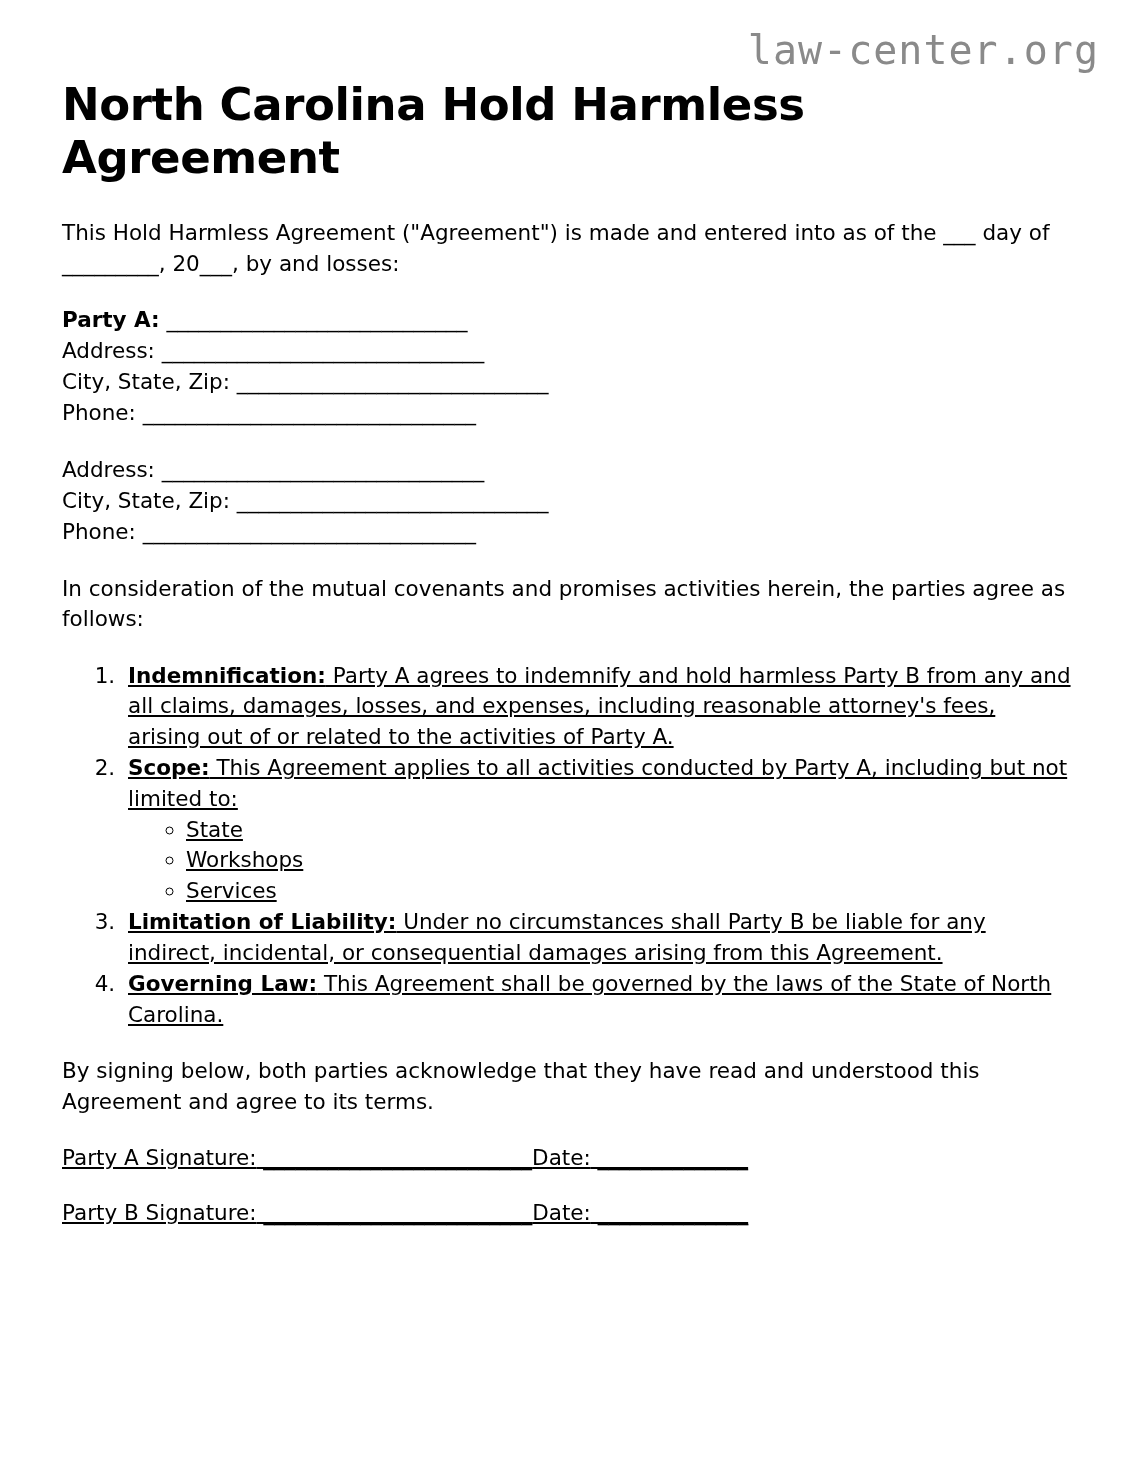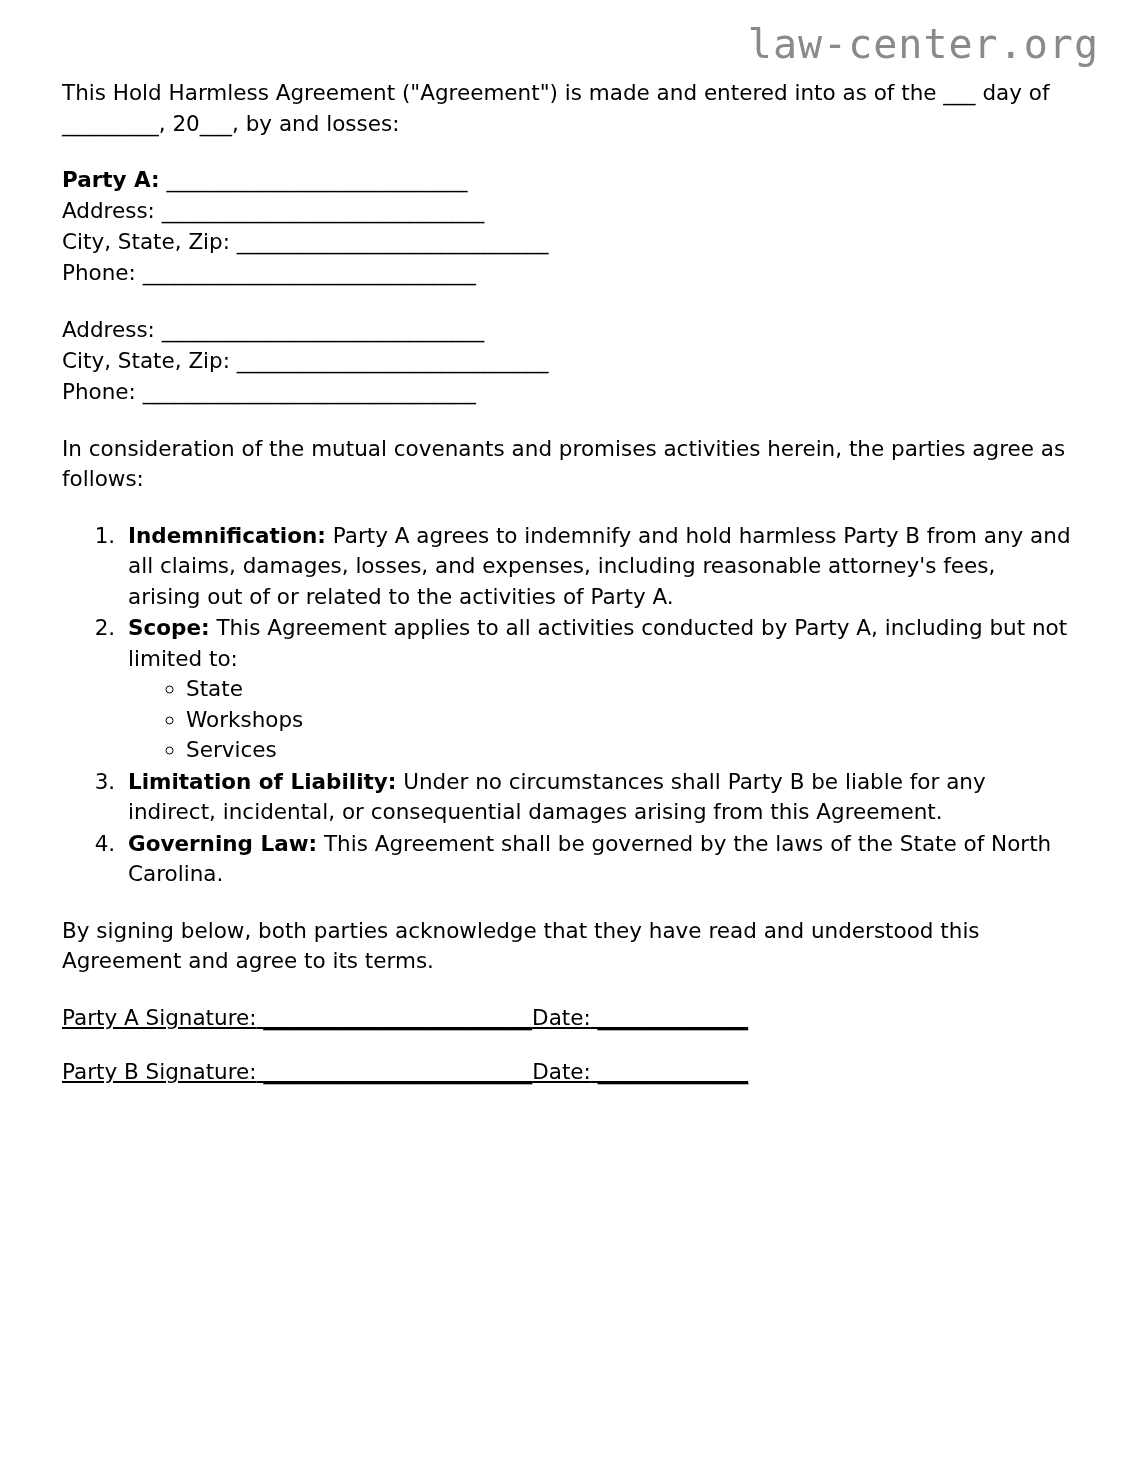"law-center.org" .watermark { top: 24px -> 30px }
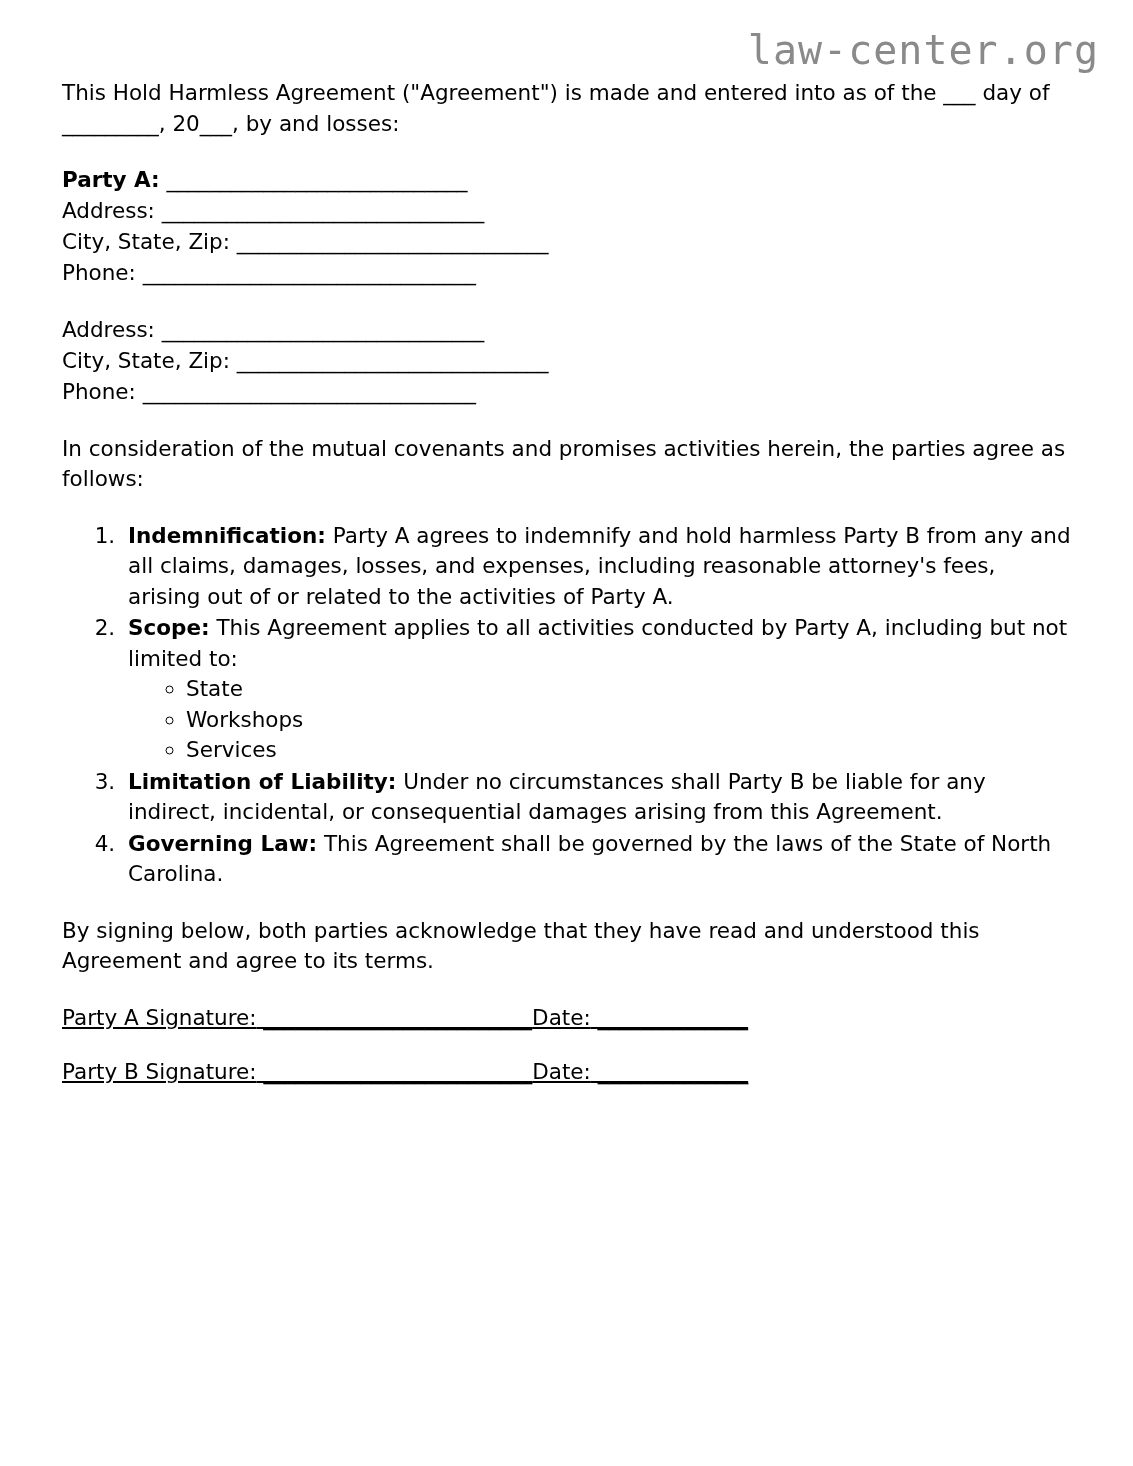"North Carolina Hold Harmless Agreement" h1.doc-title { html: none -> <h1>North Carolina Hold Harmless Agreement</h1> }
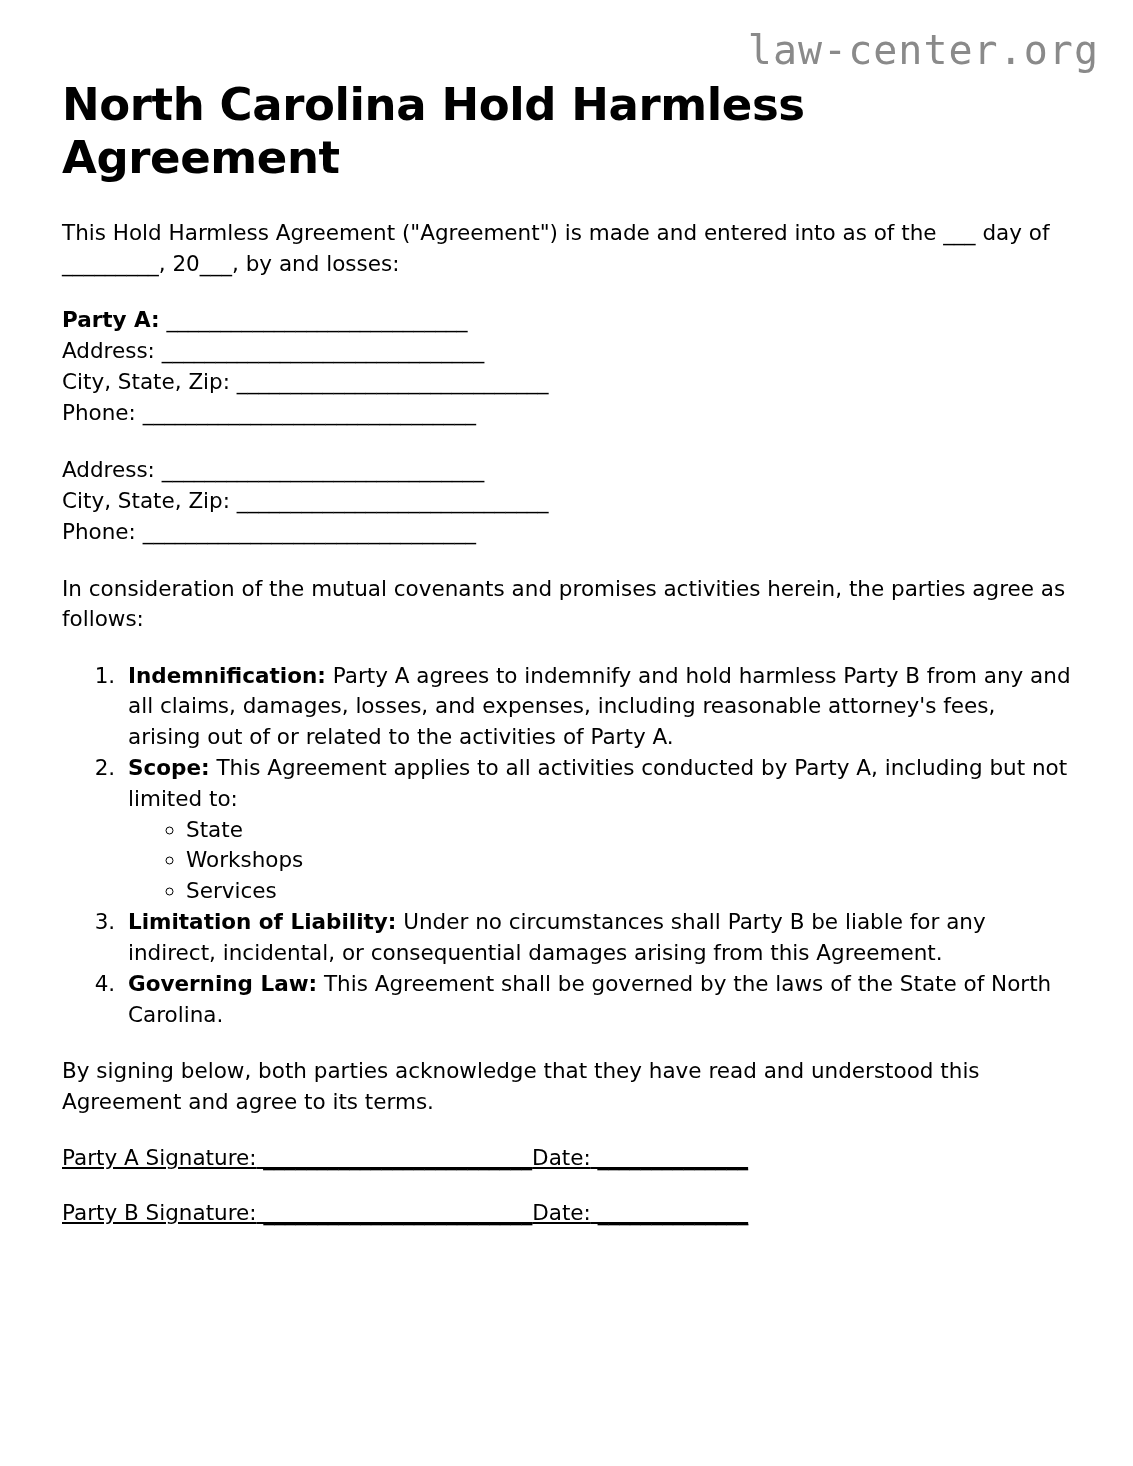"Indemnification: Party A agrees to" ol.terms { text-decoration: none -> underline }
